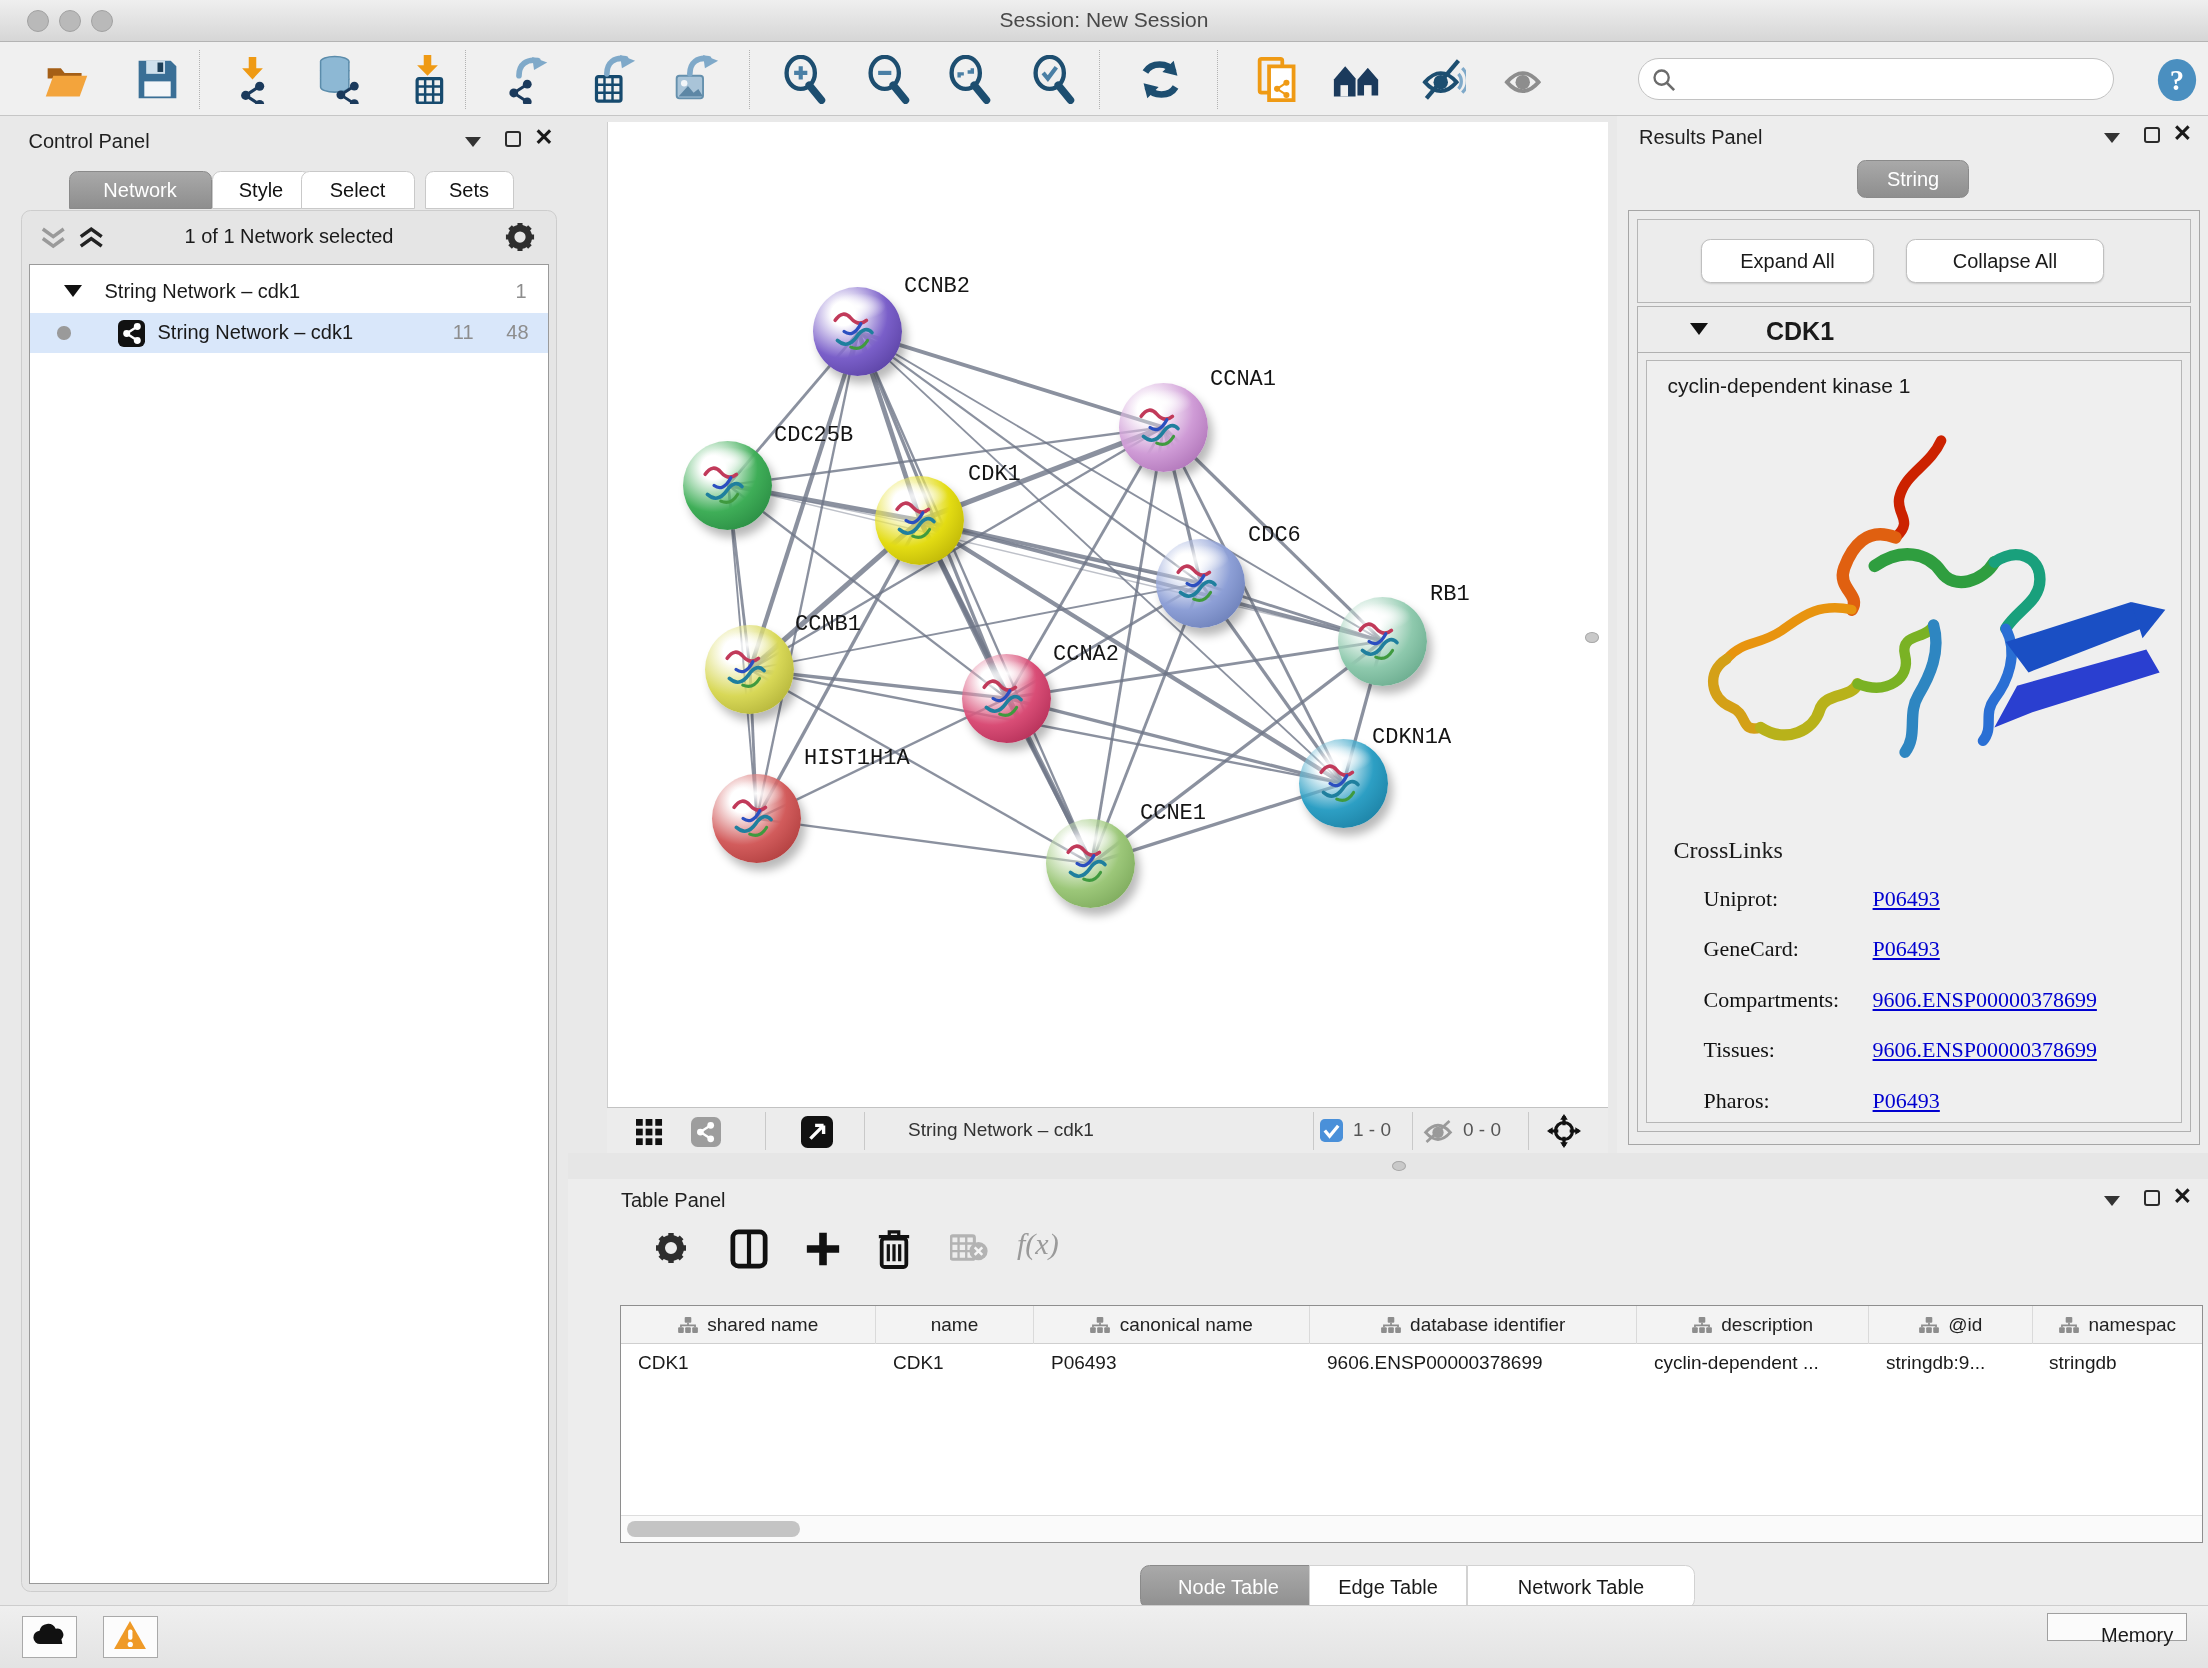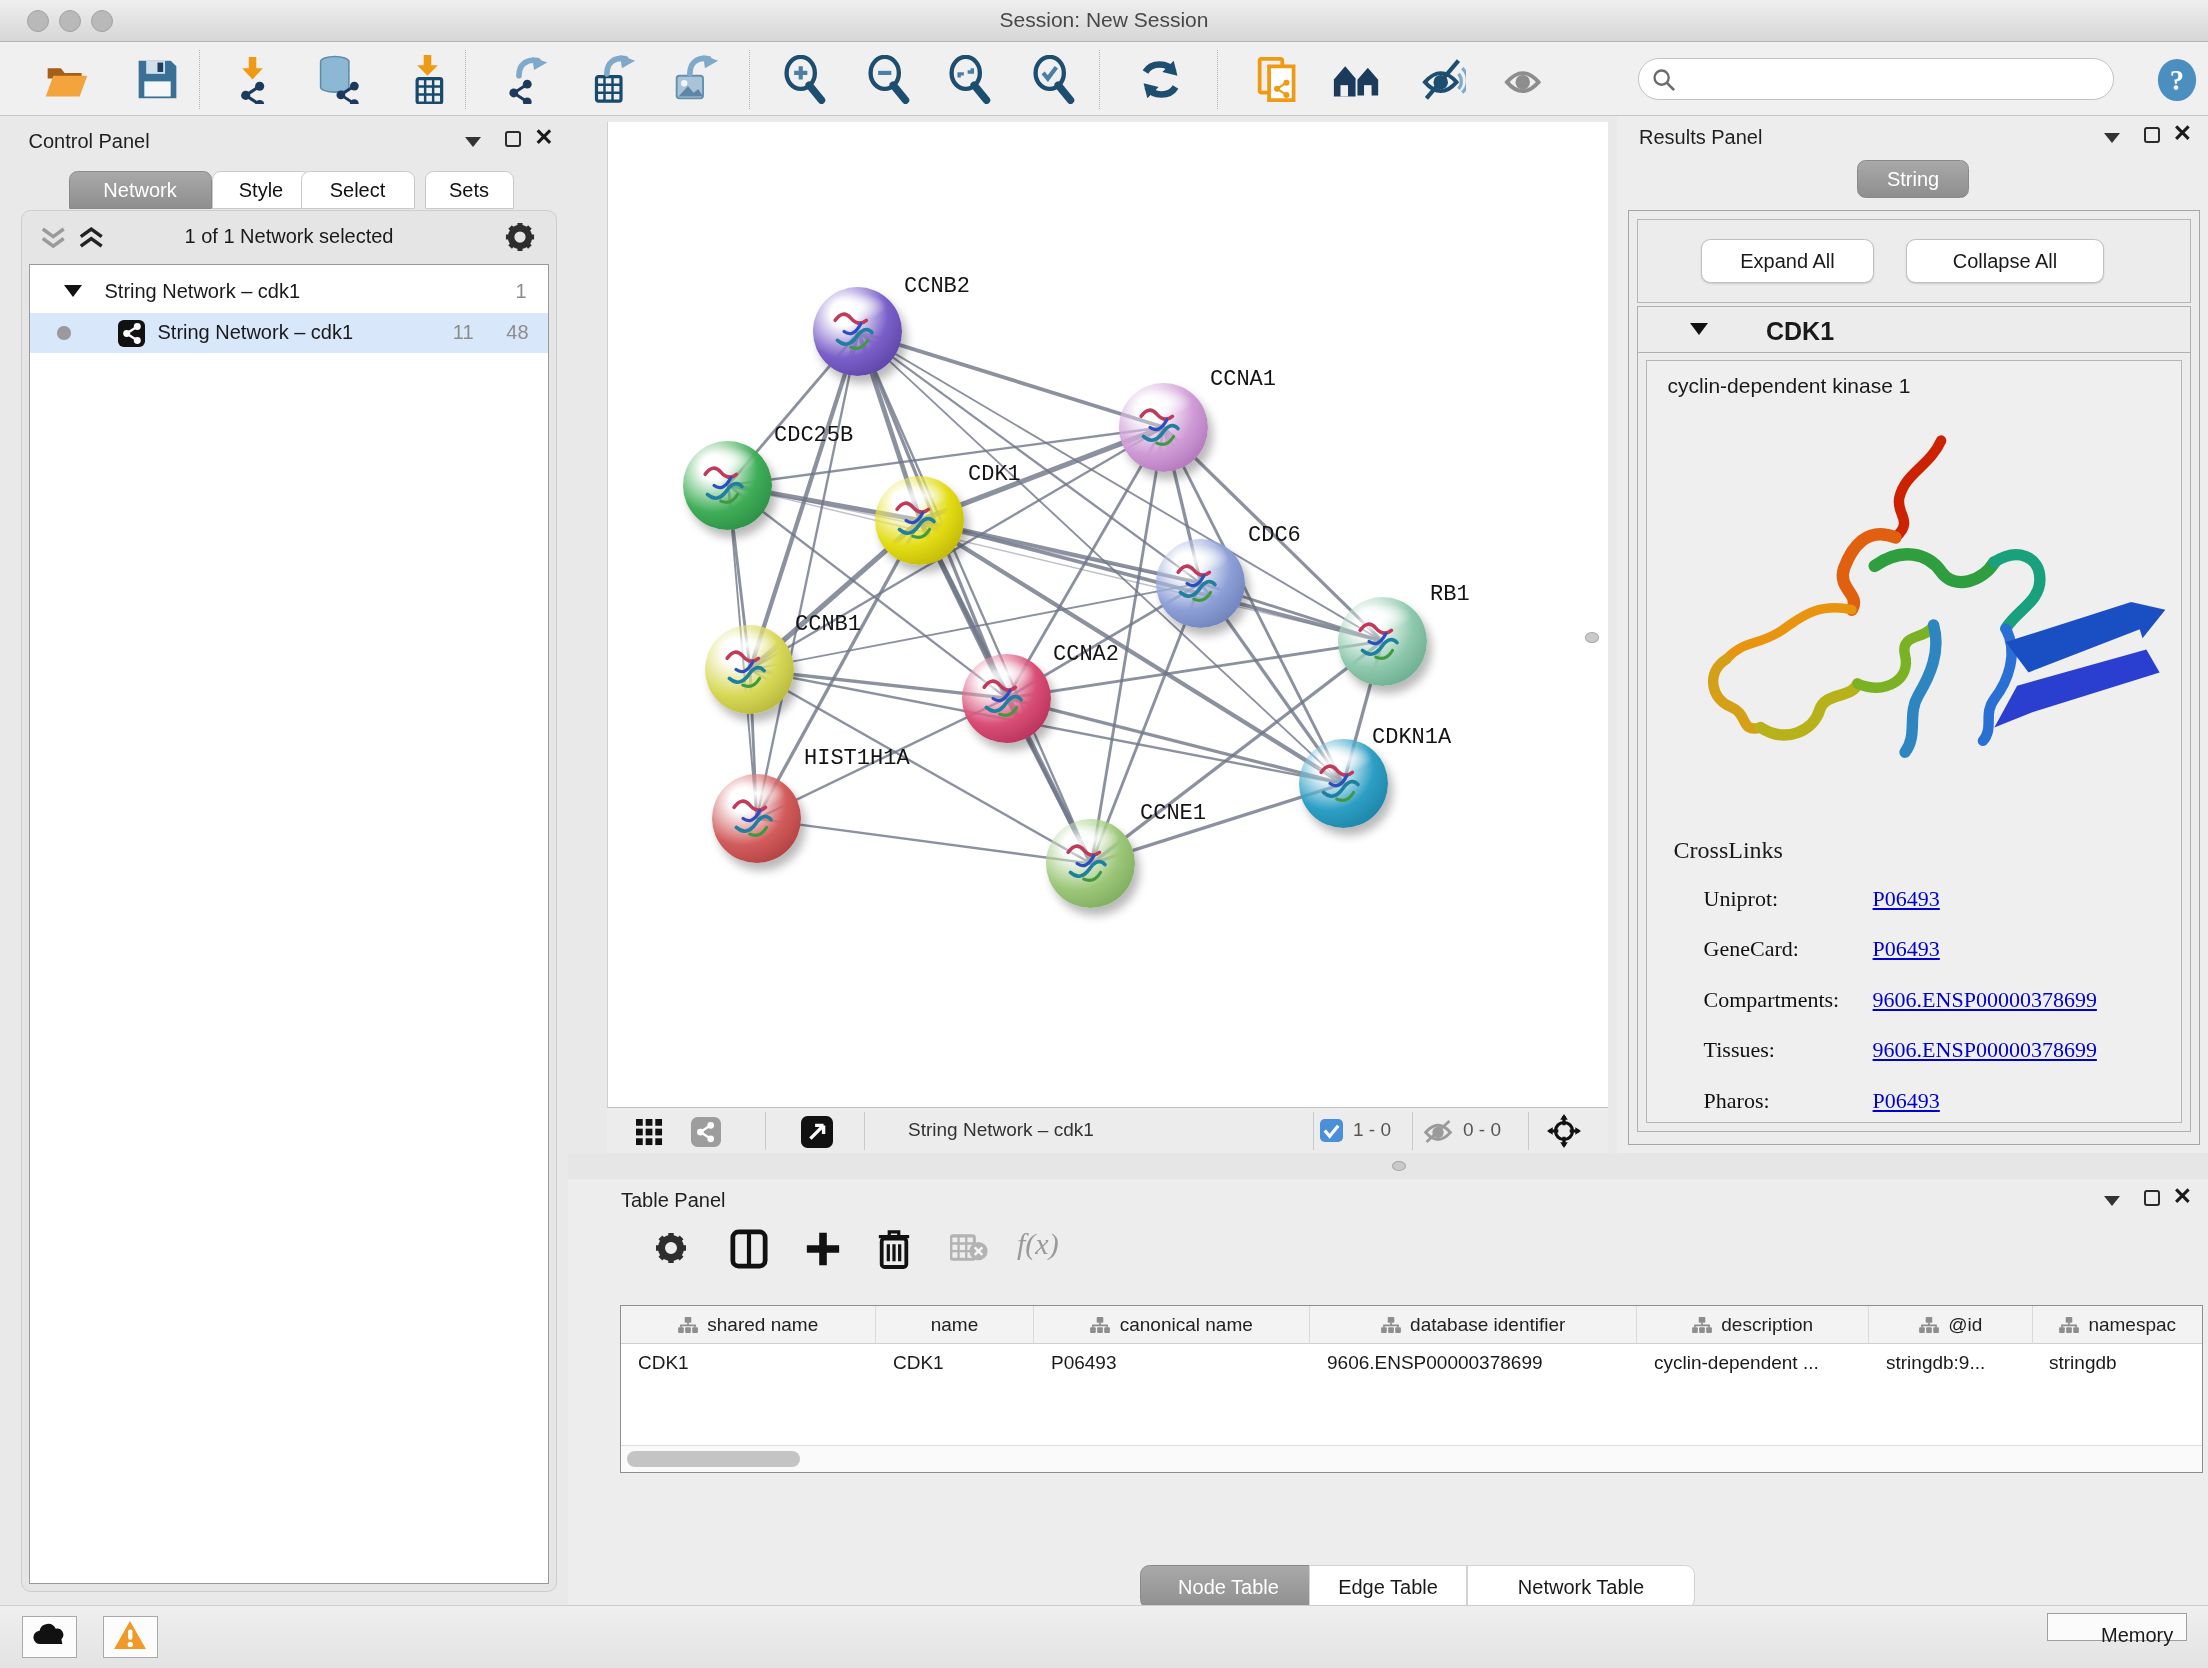"shared name" .tablebox { height: 168px -> 238px }
